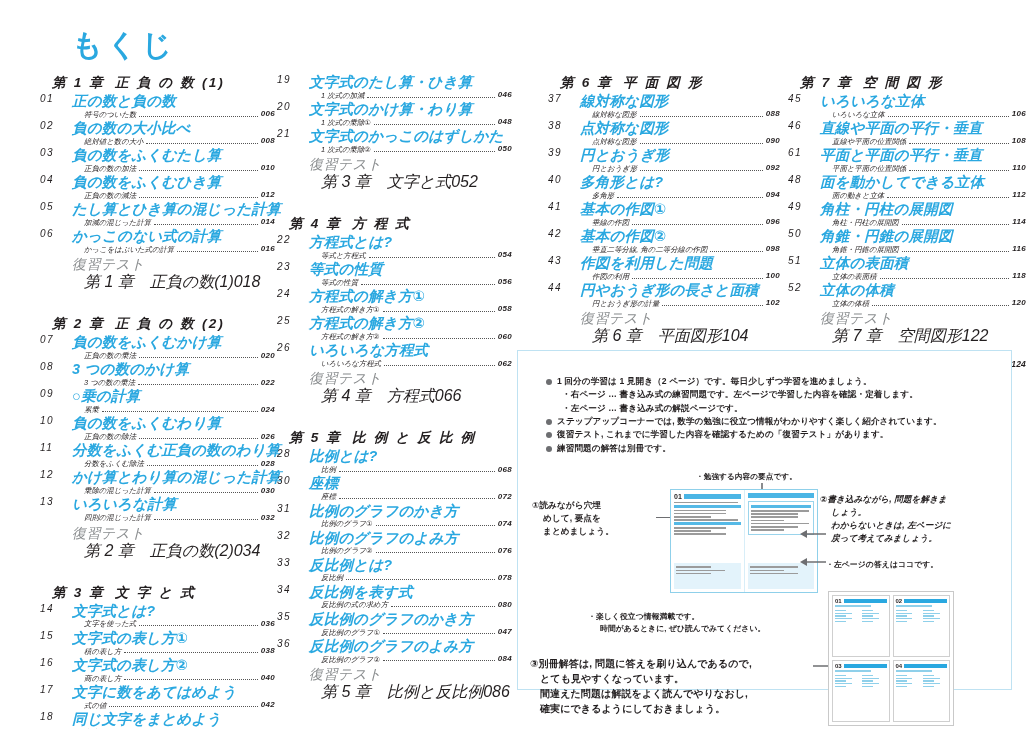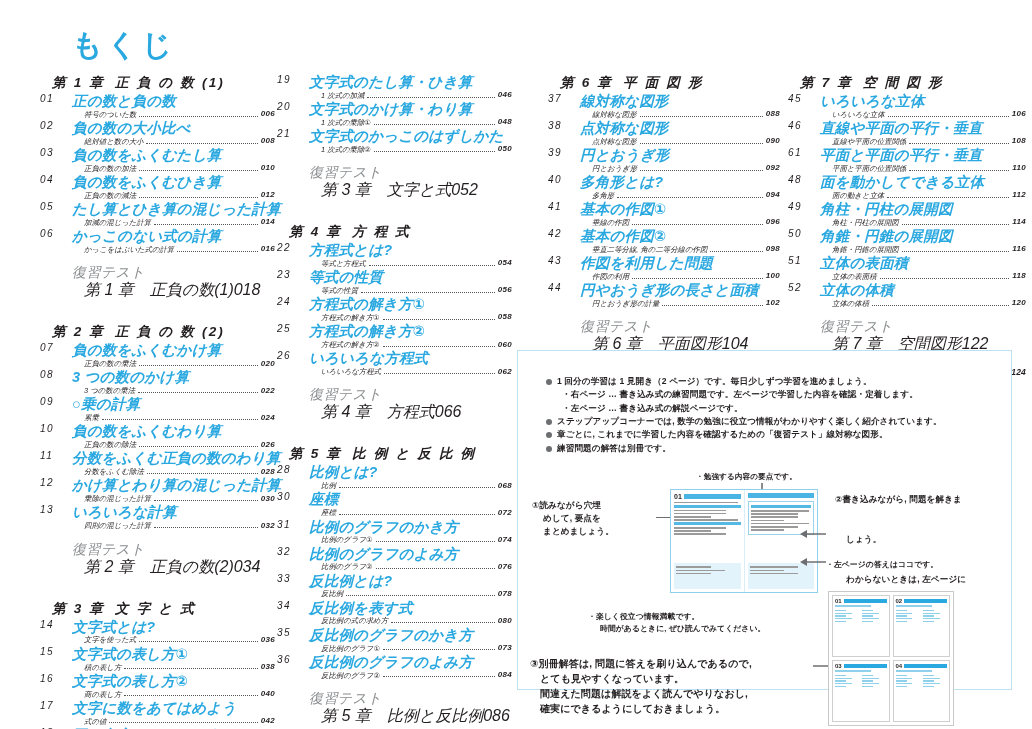"復習テスト" .review { margin-top: 10px -> 2px }
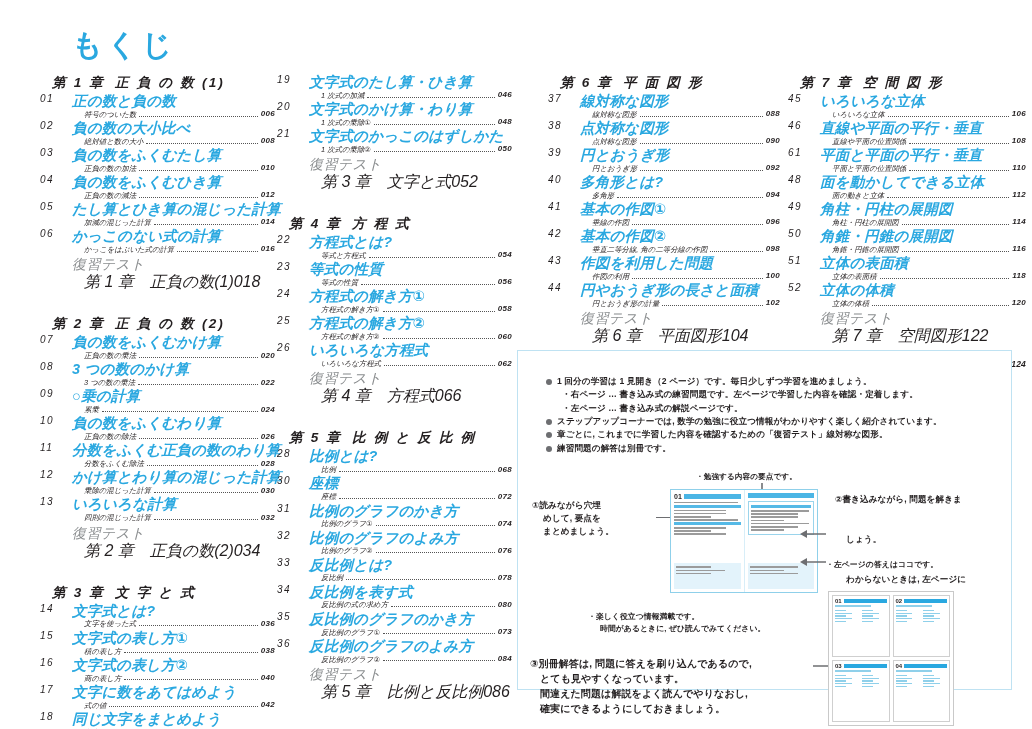"章ごとに, これまでに学習した内容を確認するための「復習テスト」線対称な図形。" span { text: 章ごとに, これまでに学習した内容を確認するための「復習テスト」線対称な図形 -> 復習テスト, これまでに学習した内容を確認するための「復習テスト」があります }
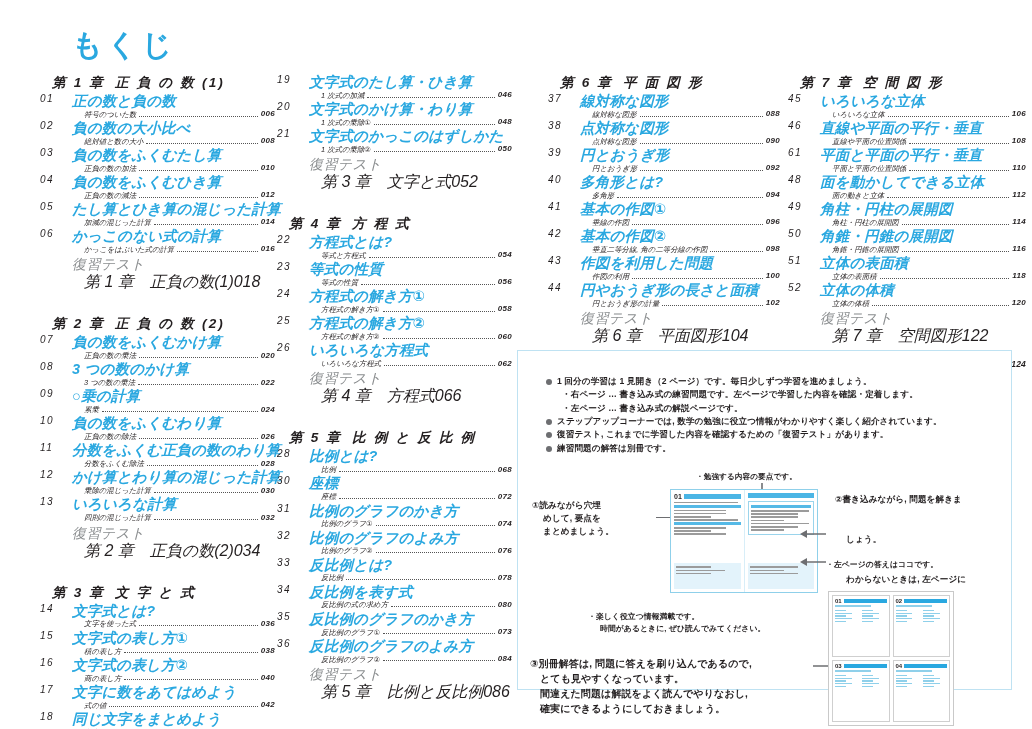"②書き込みながら, 問題を解きま" .ann-2 { font-style: none -> italic; left: 307px -> 292px }
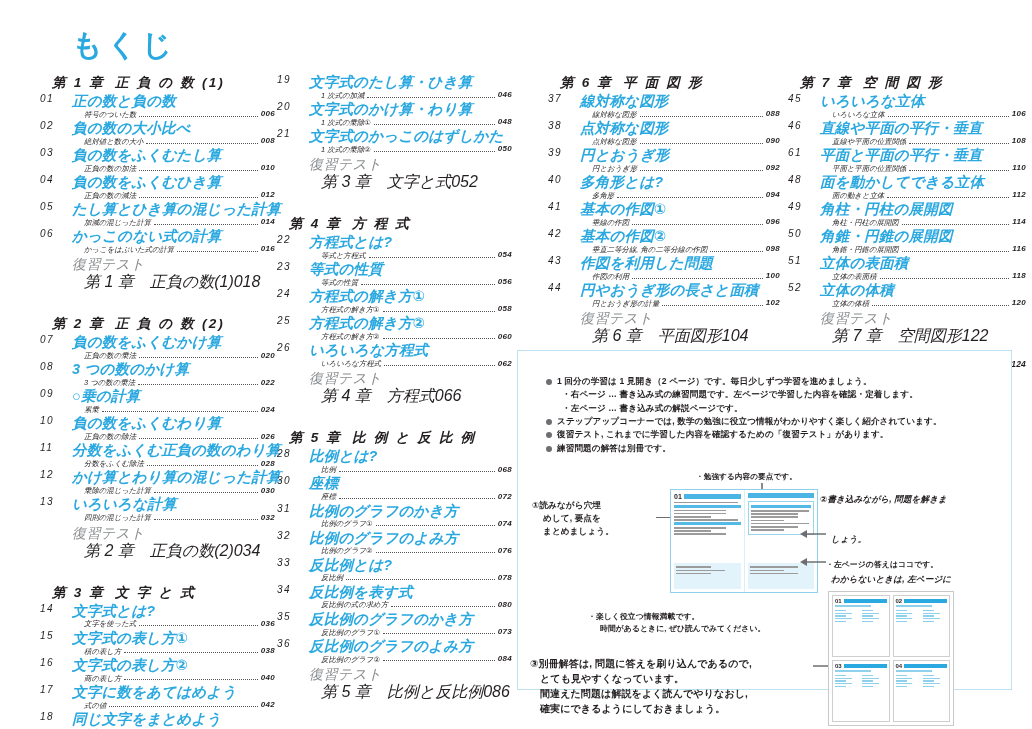"しょう。" .ann-2 .ind { margin-top: 27px -> none }
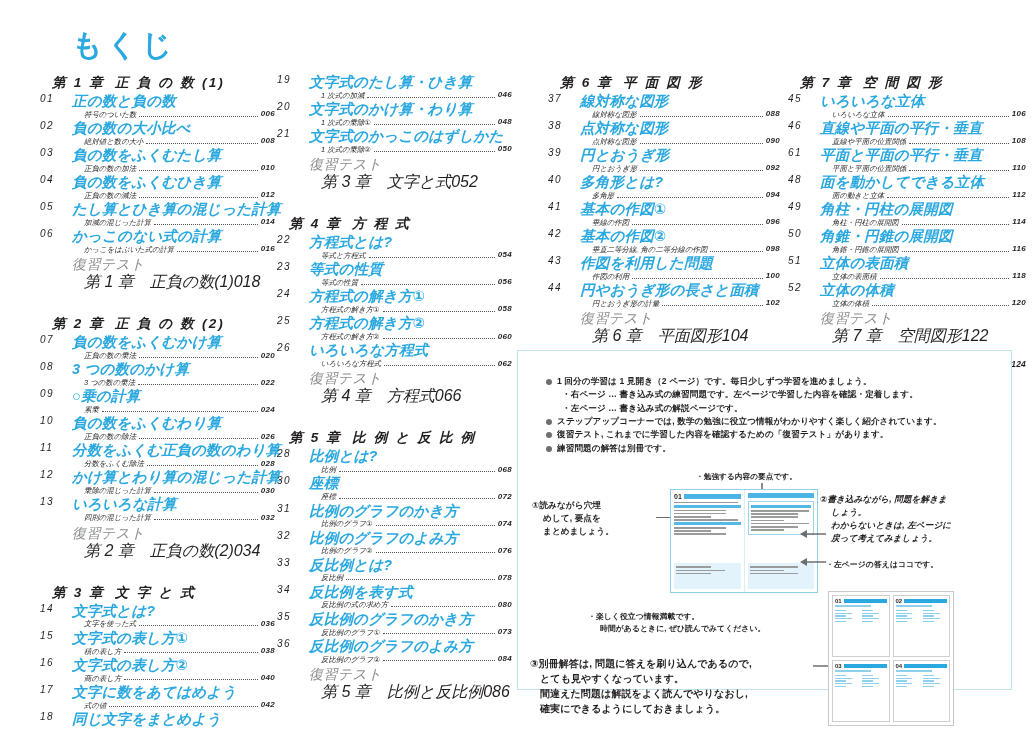"073" span.pg { text: 073 -> 047 }
